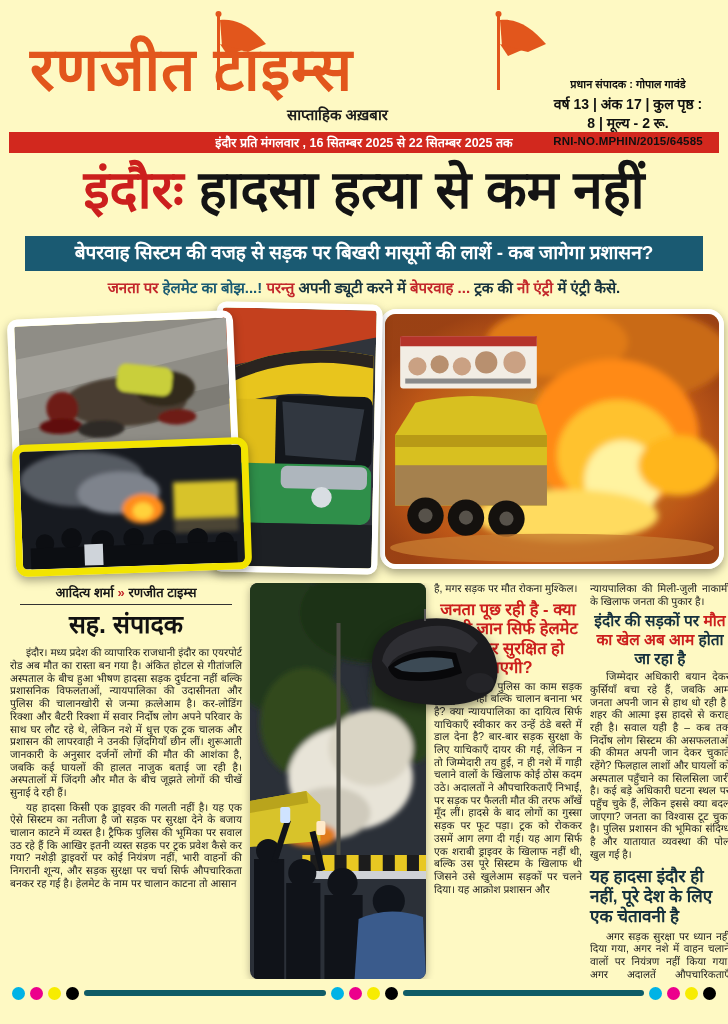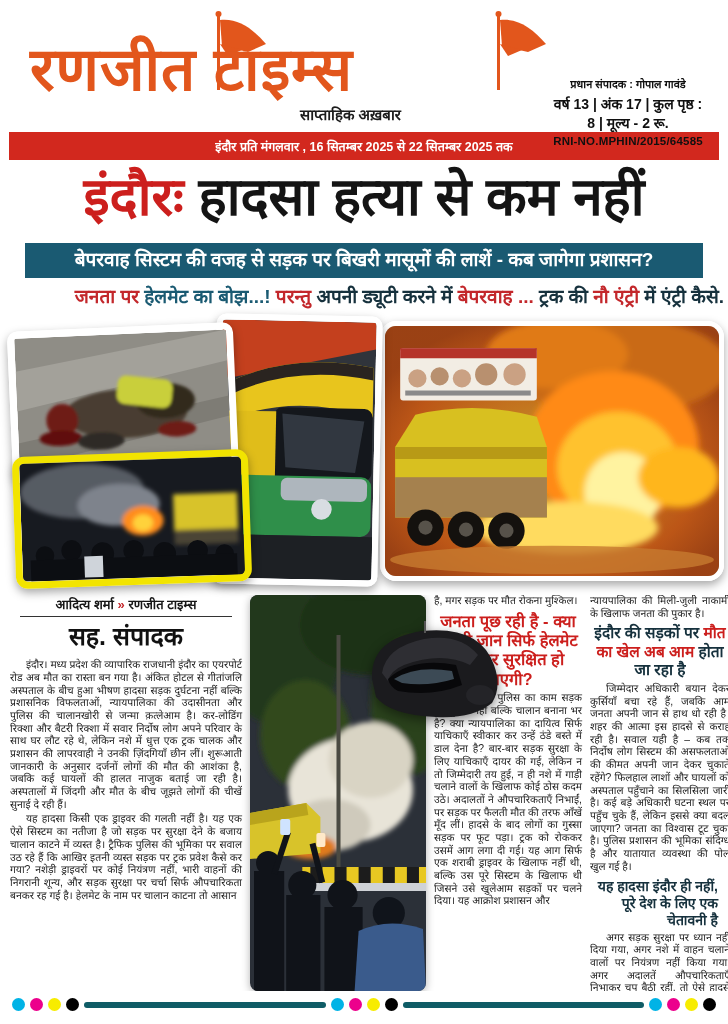"रणजीत टाइम्स" .page { background: #ffffff -> #fef9c3 }
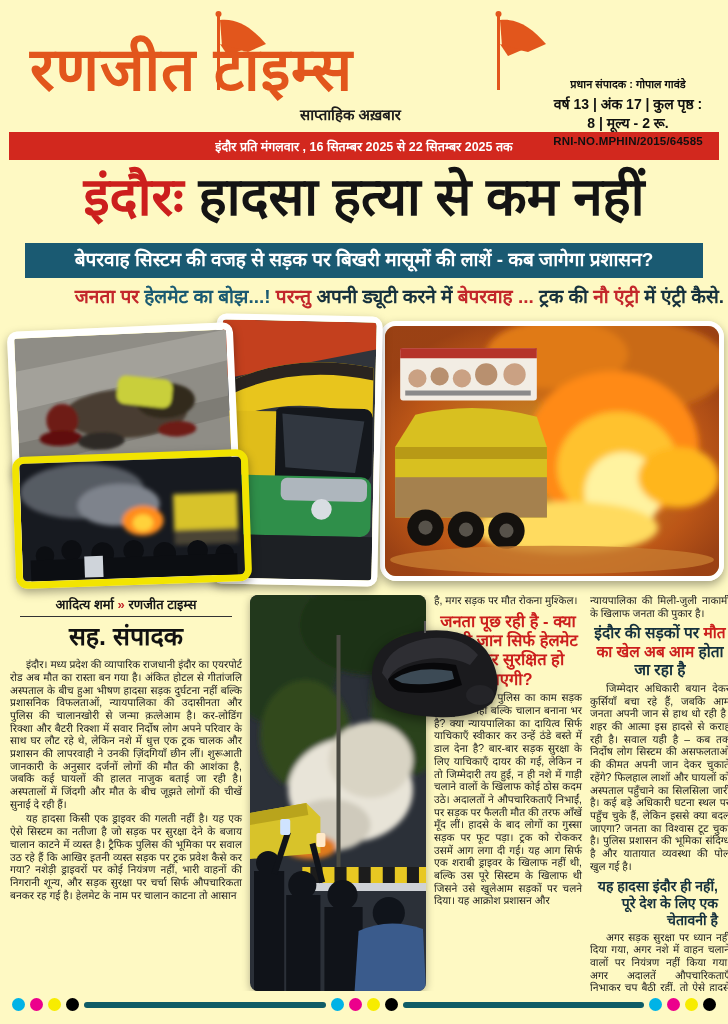"साप्ताहिक अख़बार" .paper-subtitle { left: 300px -> 287px }
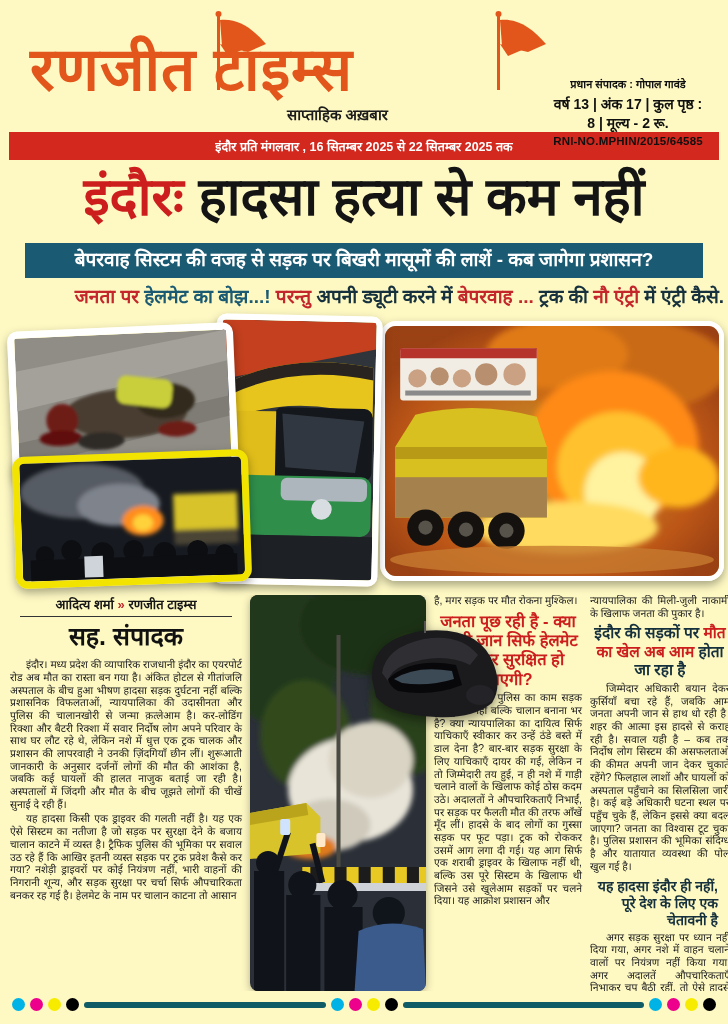"इंदौर प्रति मंगलवार , 16" .date-strip { height: 28px -> 21px }
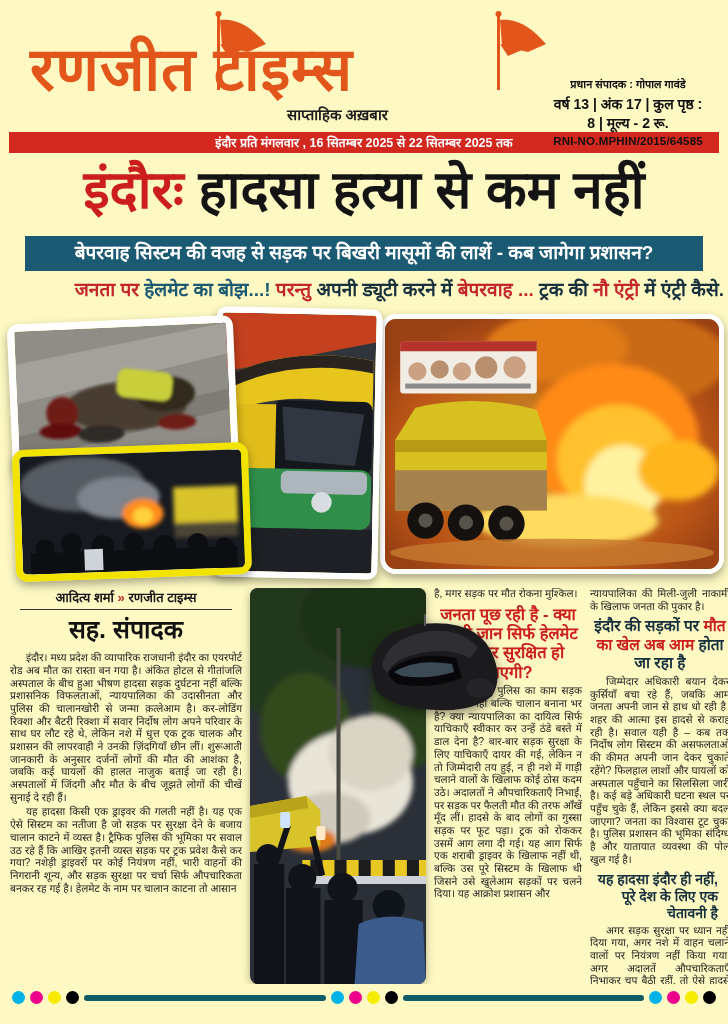"जनता पर हेलमेट का बोझ...!" .strapline { font-size: 19px -> 15px; text-align: right -> center }
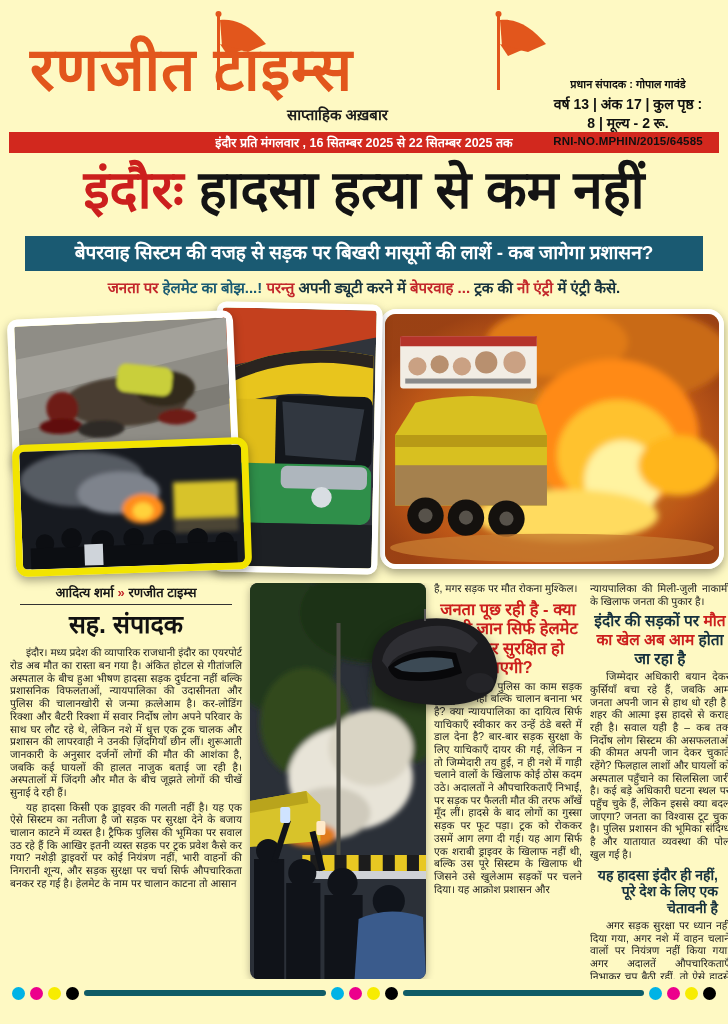"यह हादसा इंदौर ही नहीं," .h-dark { font-size: 14px -> 17px; text-align: right -> left }
